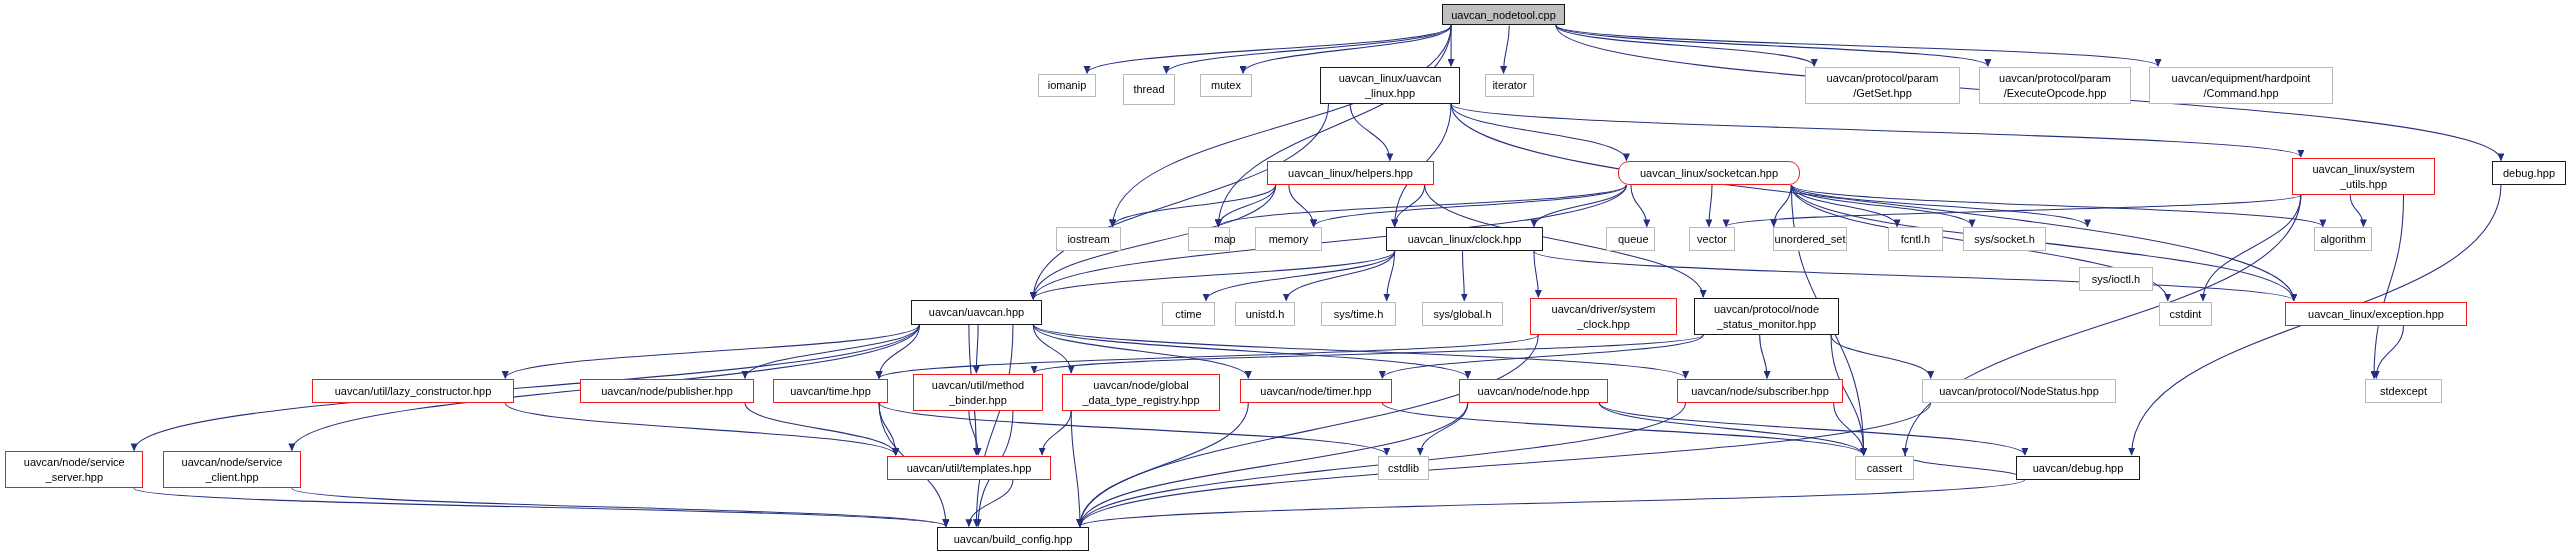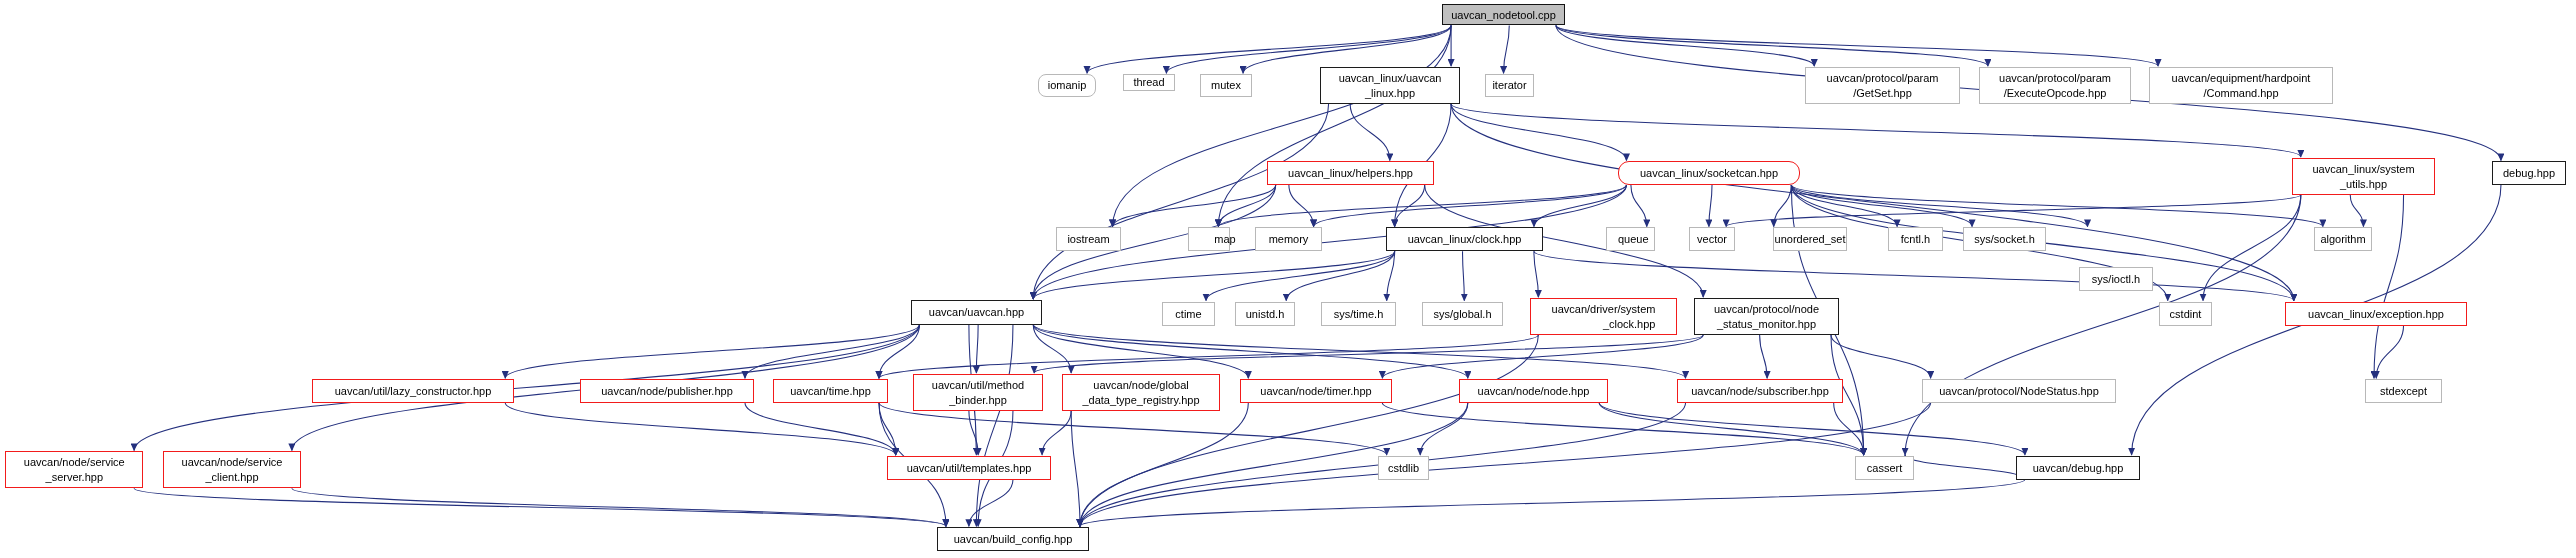"iomanip" div.node { border-radius: 8px -> none }
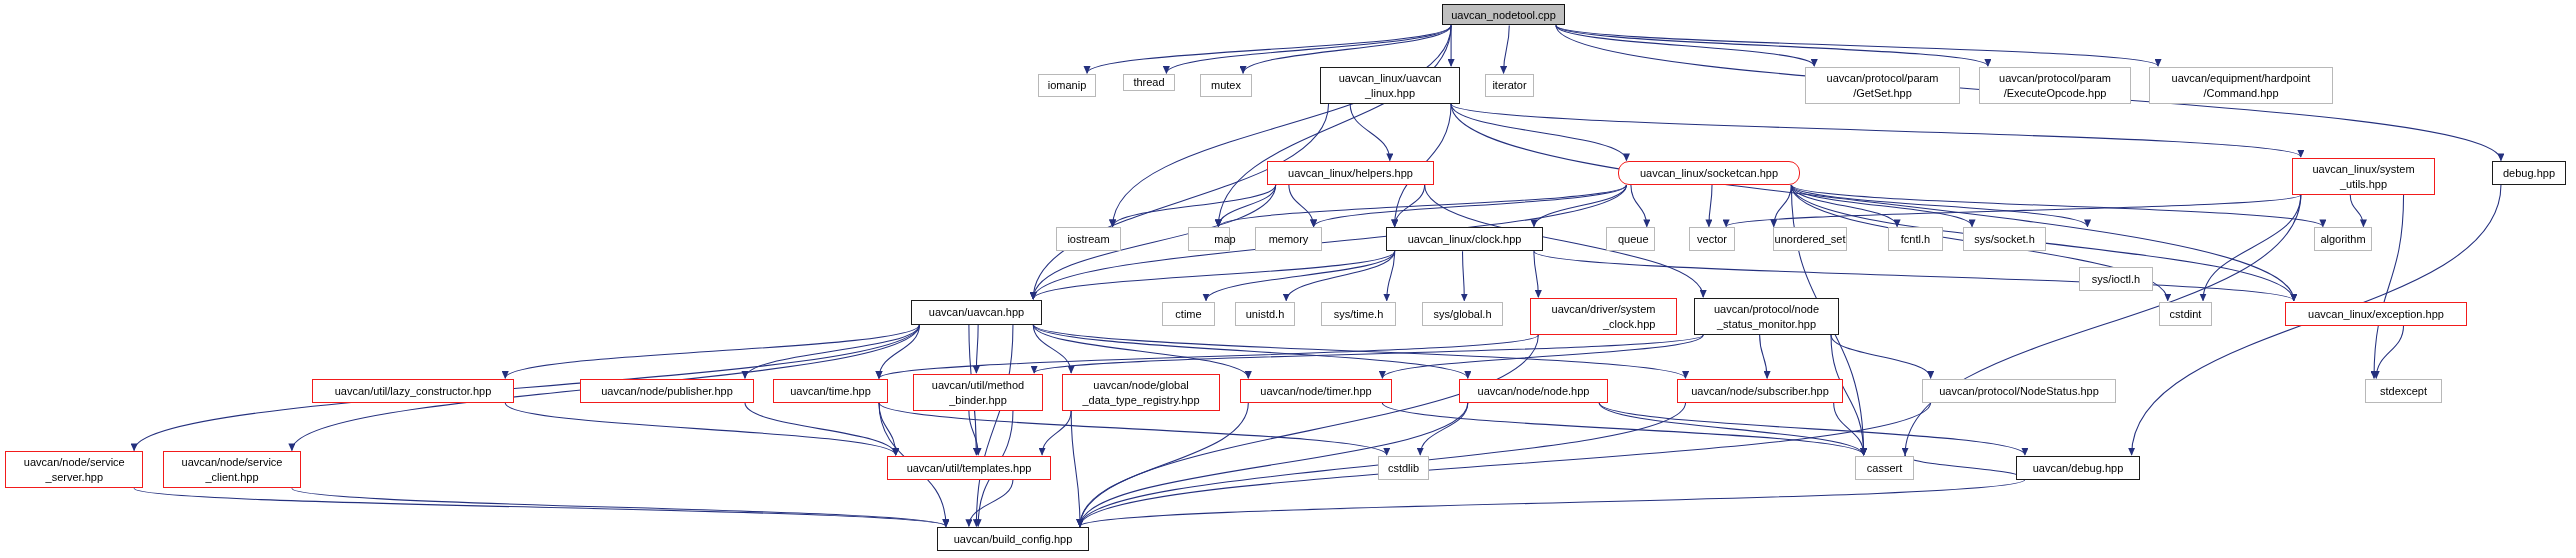"thread" div.node { height: 17px -> 31px }
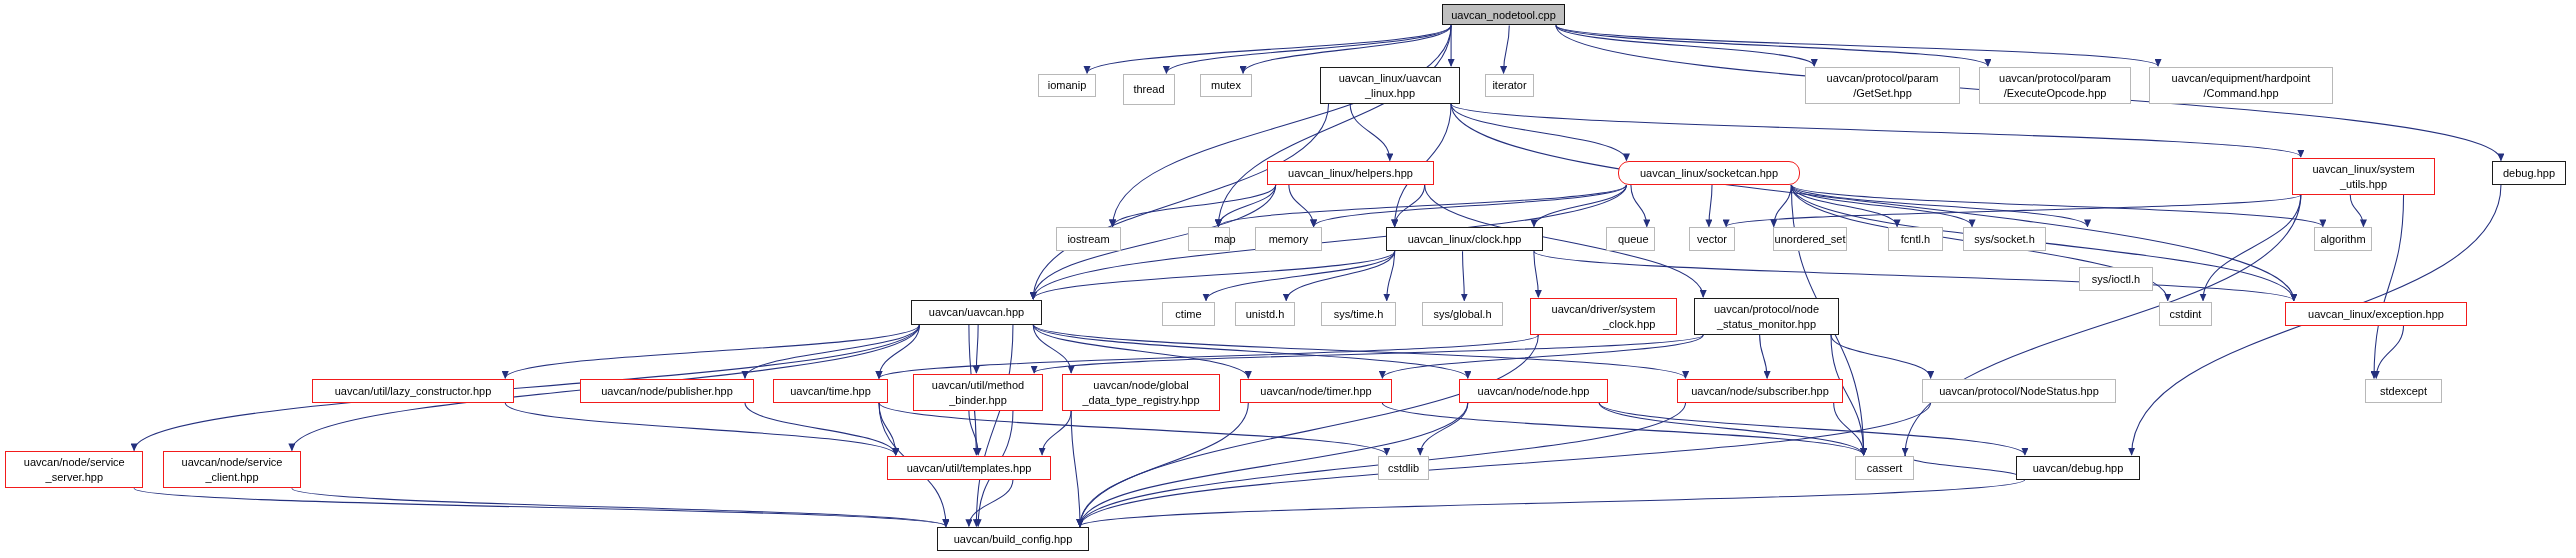"uavcan/driver/system" div.node { text-align: right -> none }
